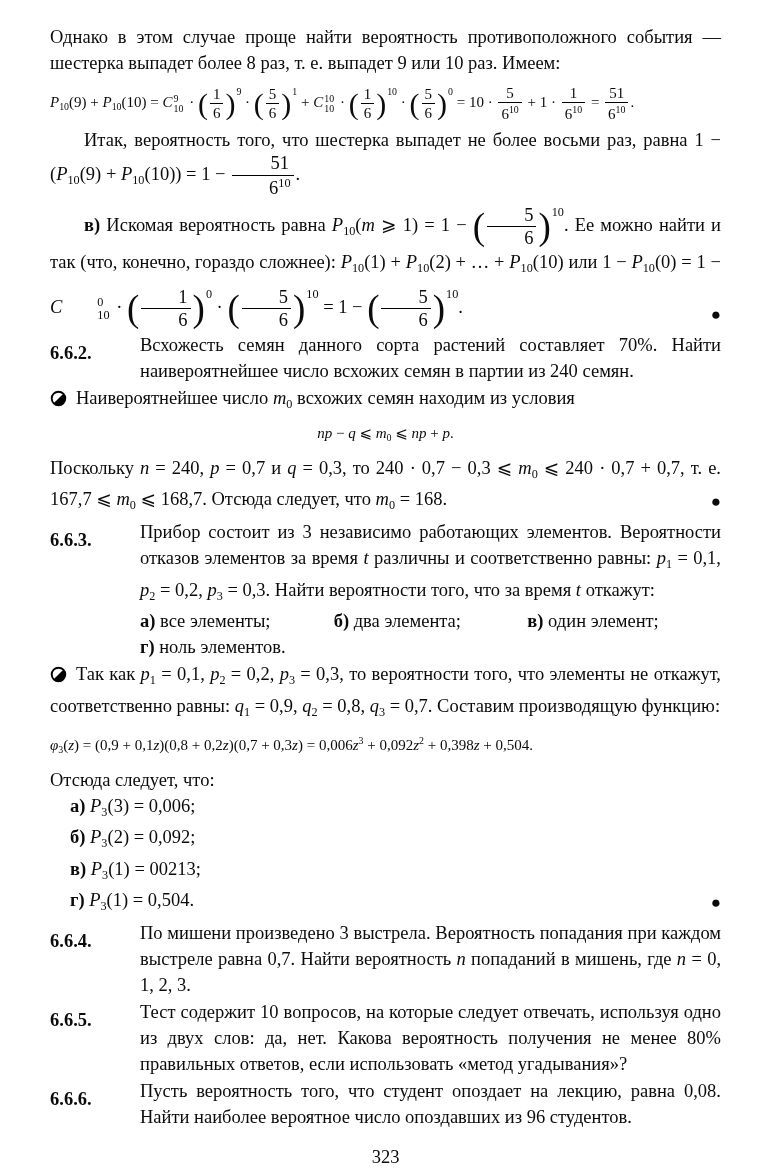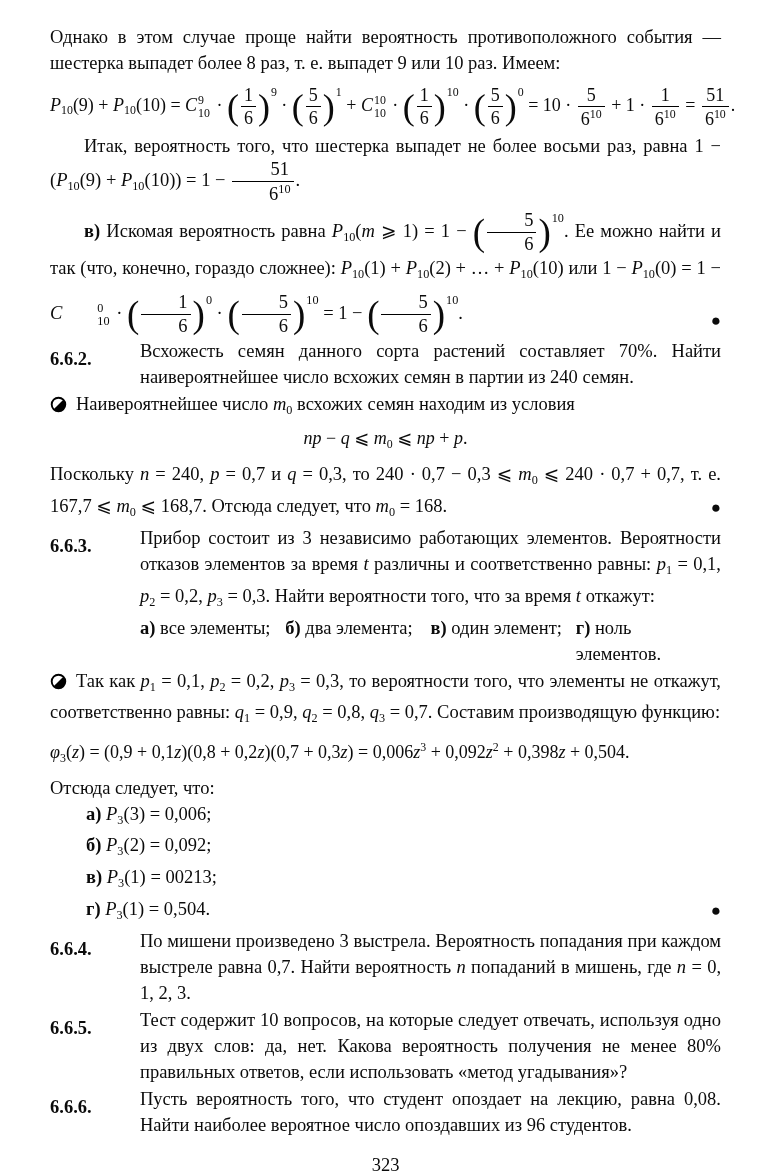"P10(9) + P10(10) = C" .formula { font-size: 18px -> 15px }
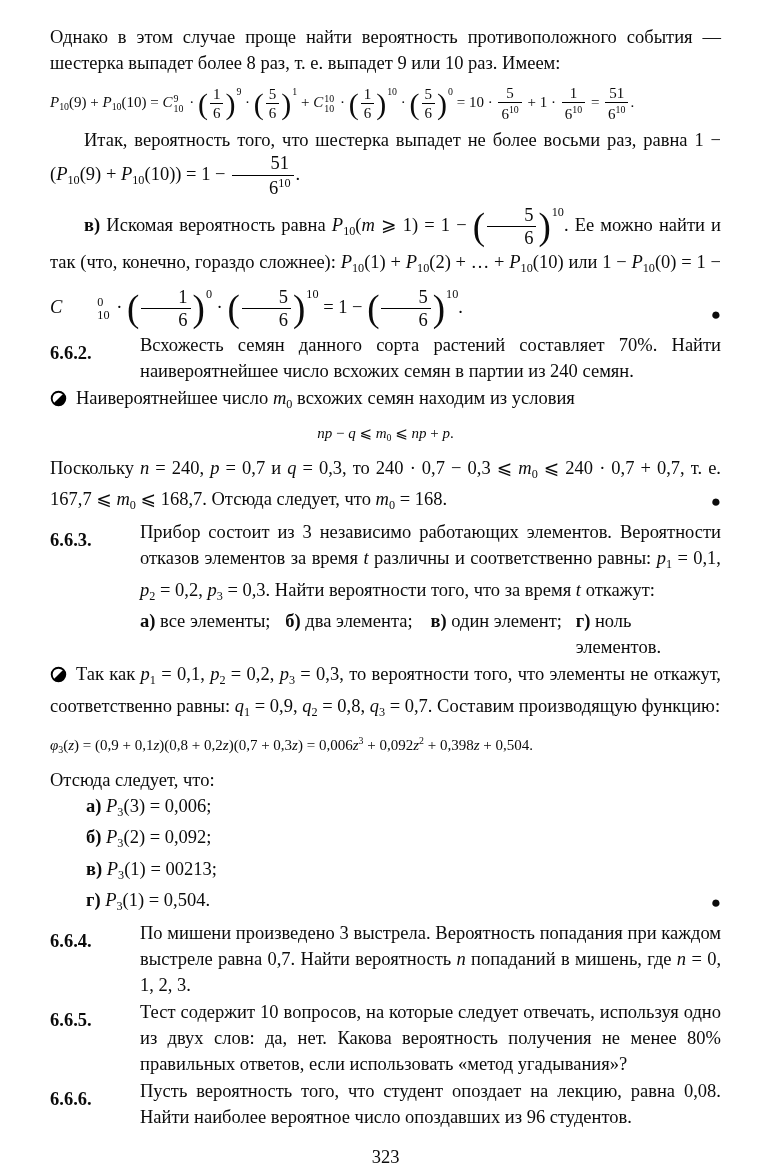"а) все элементы;" .options { grid-template-columns: 1fr 1fr 1fr 1fr -> 1fr 1fr 1fr }
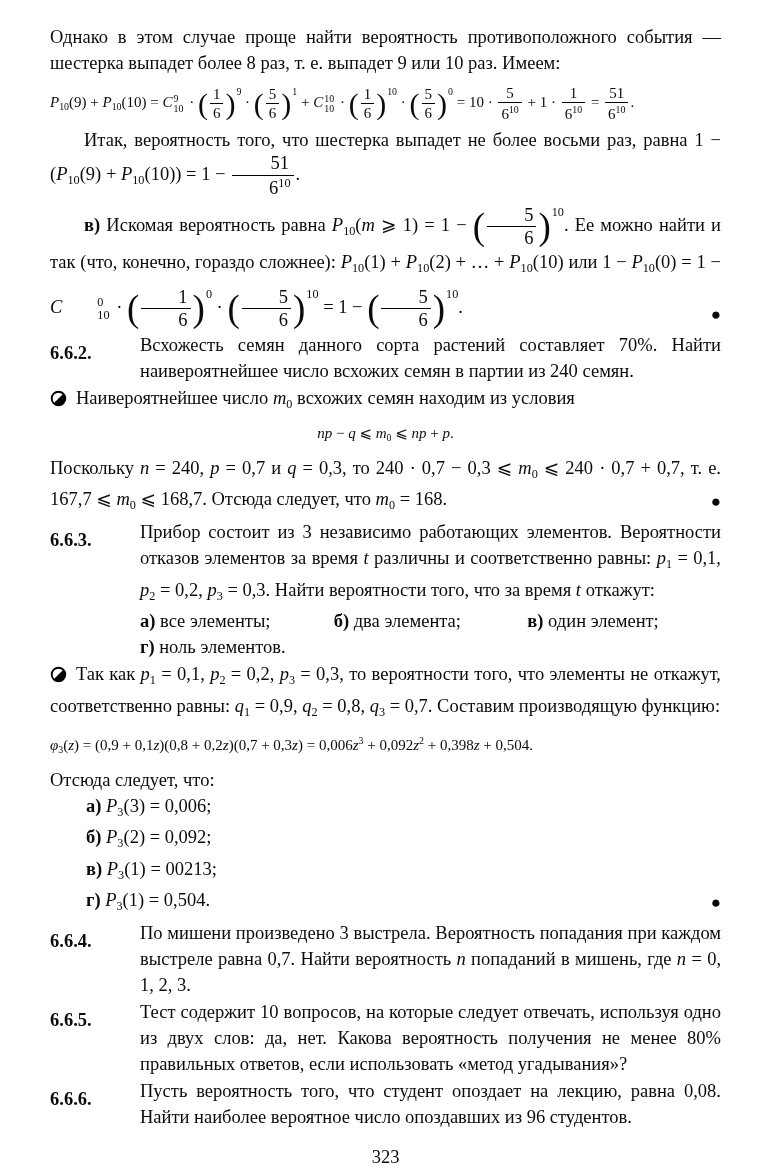"а) P3(3) = 0,006;" .results { margin-left: 36px -> 20px }
